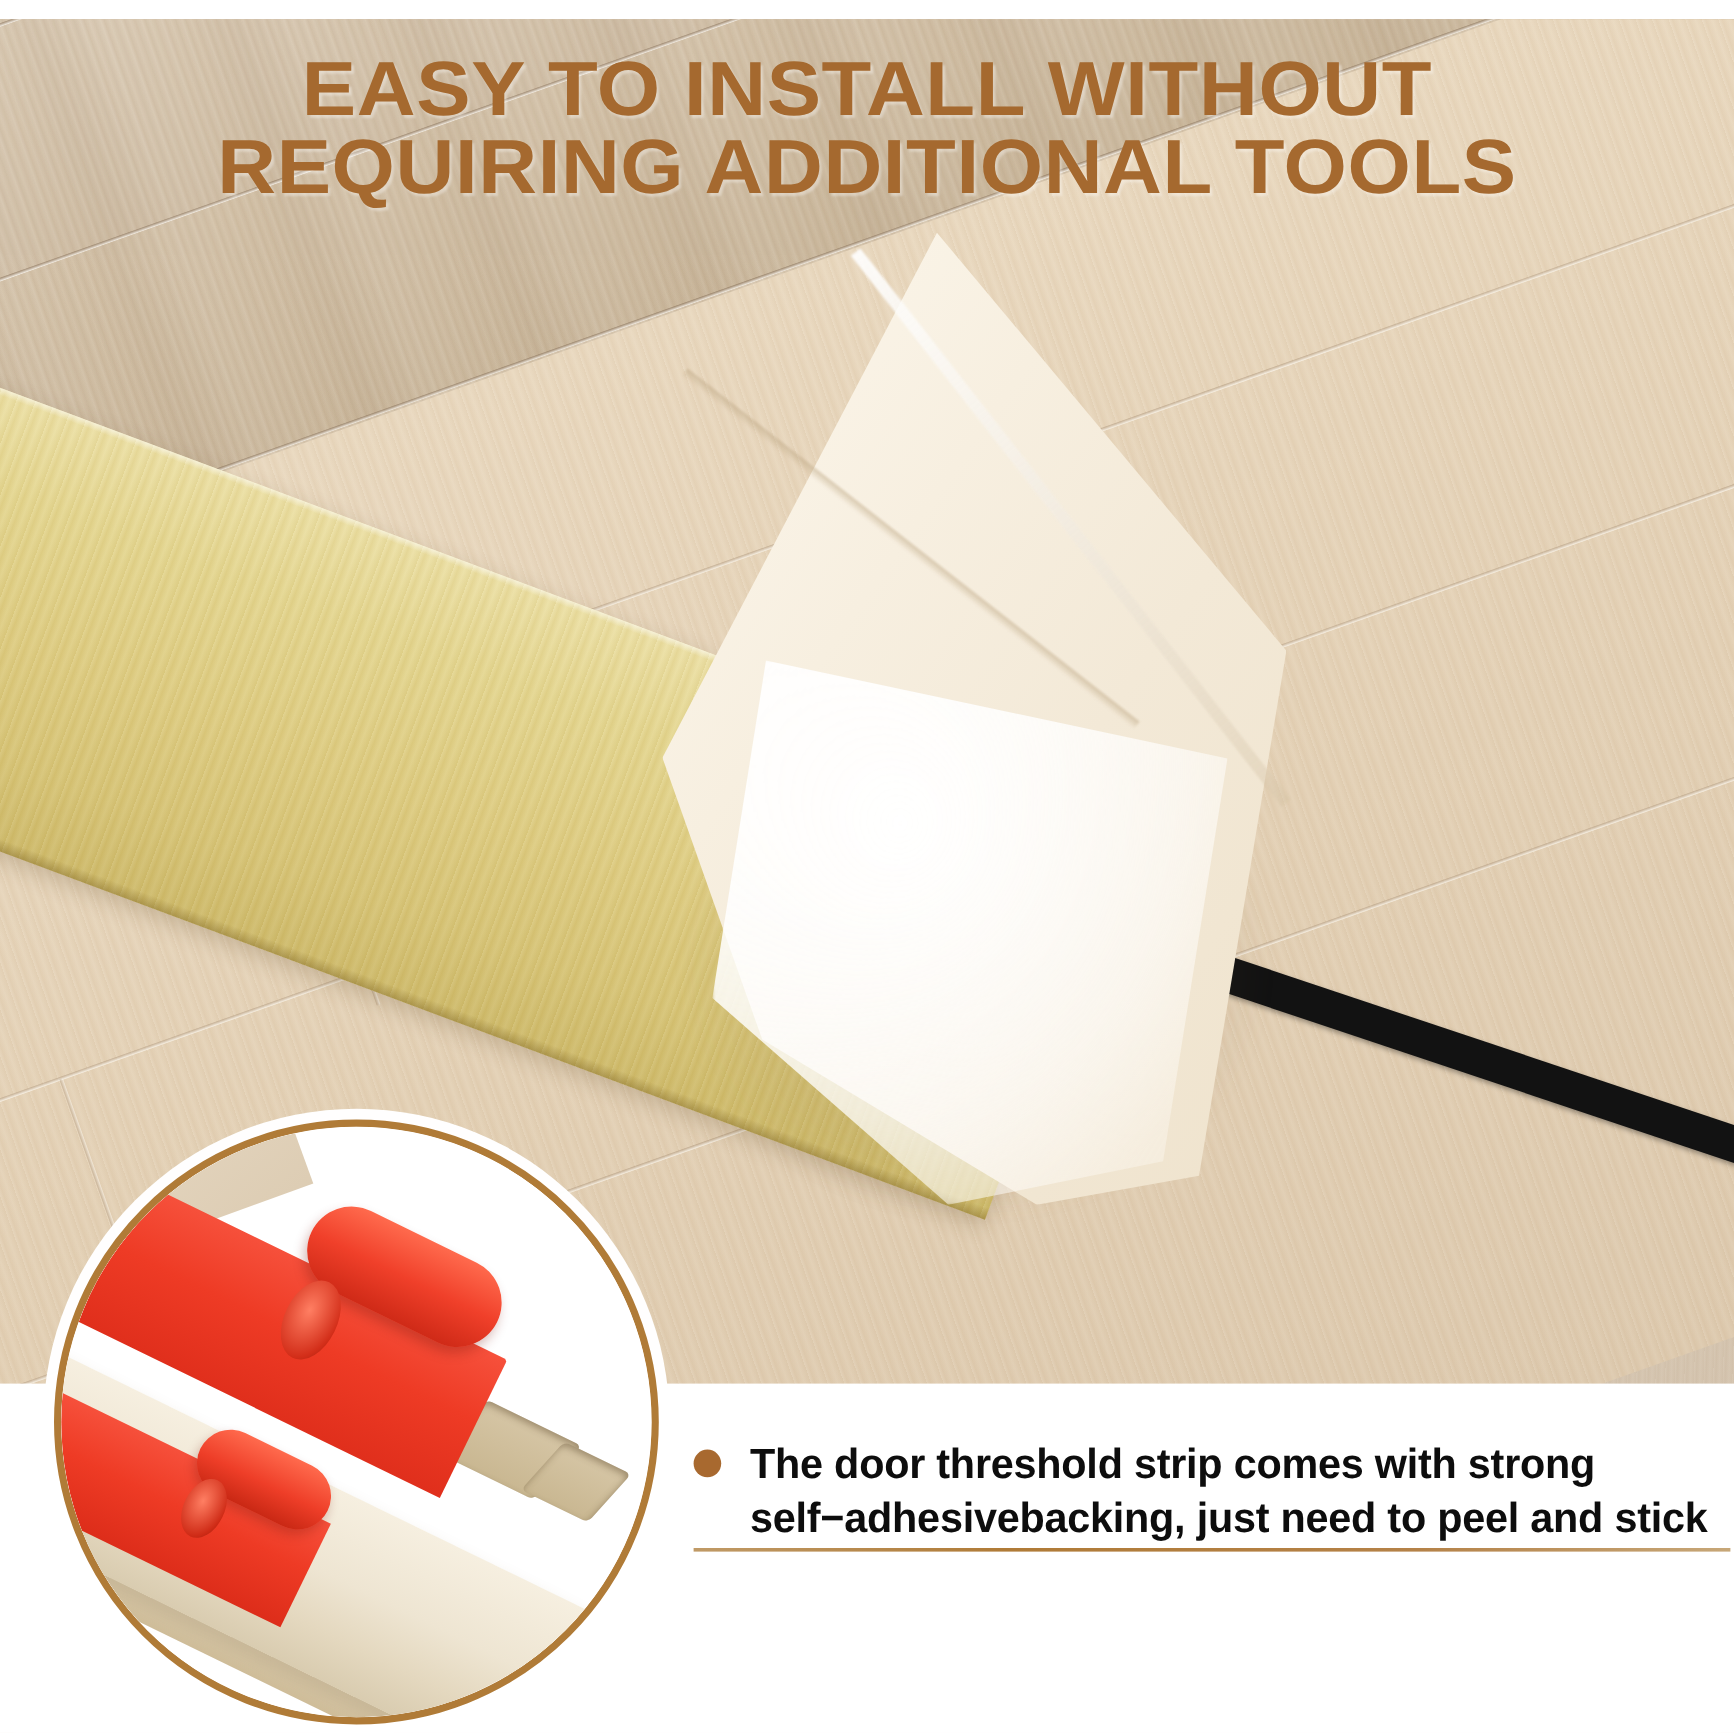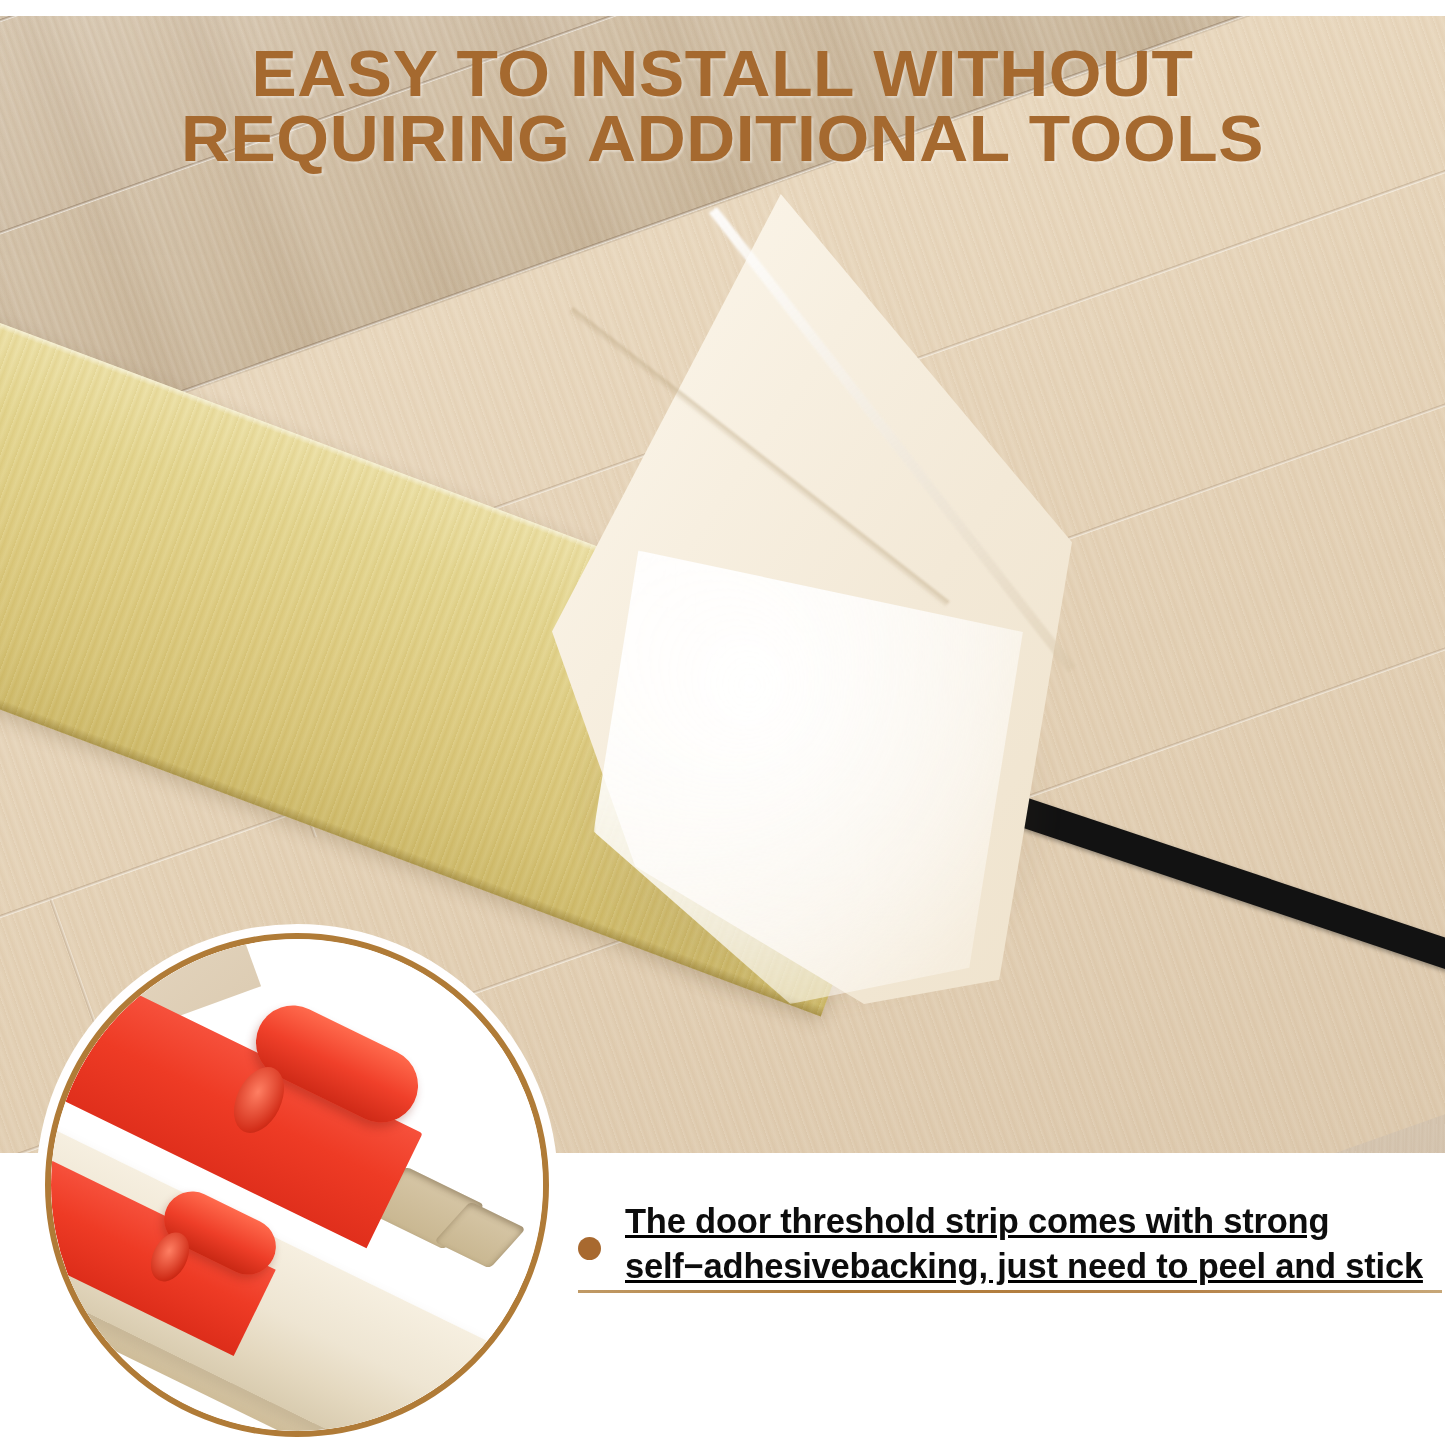"The door threshold strip comes" .bullet { align-items: center -> flex-start; text-decoration: underline -> none }
